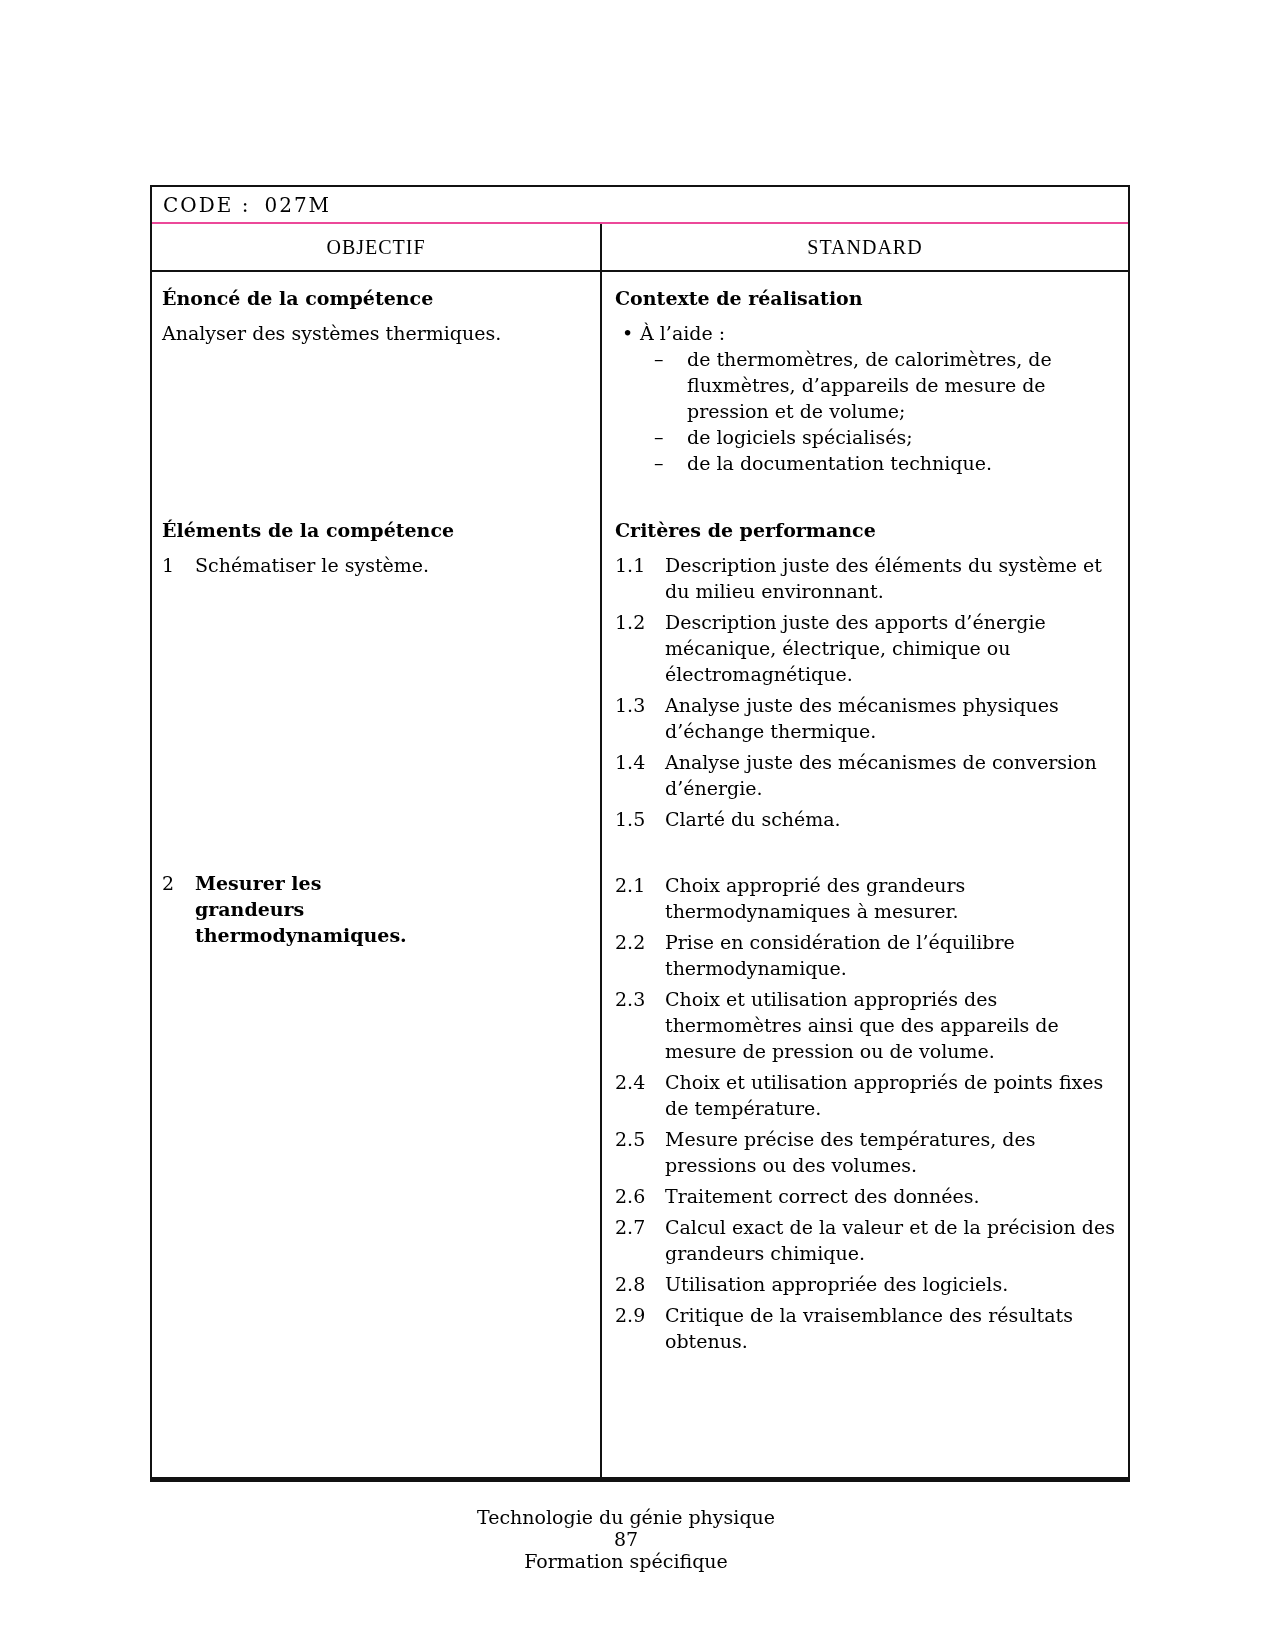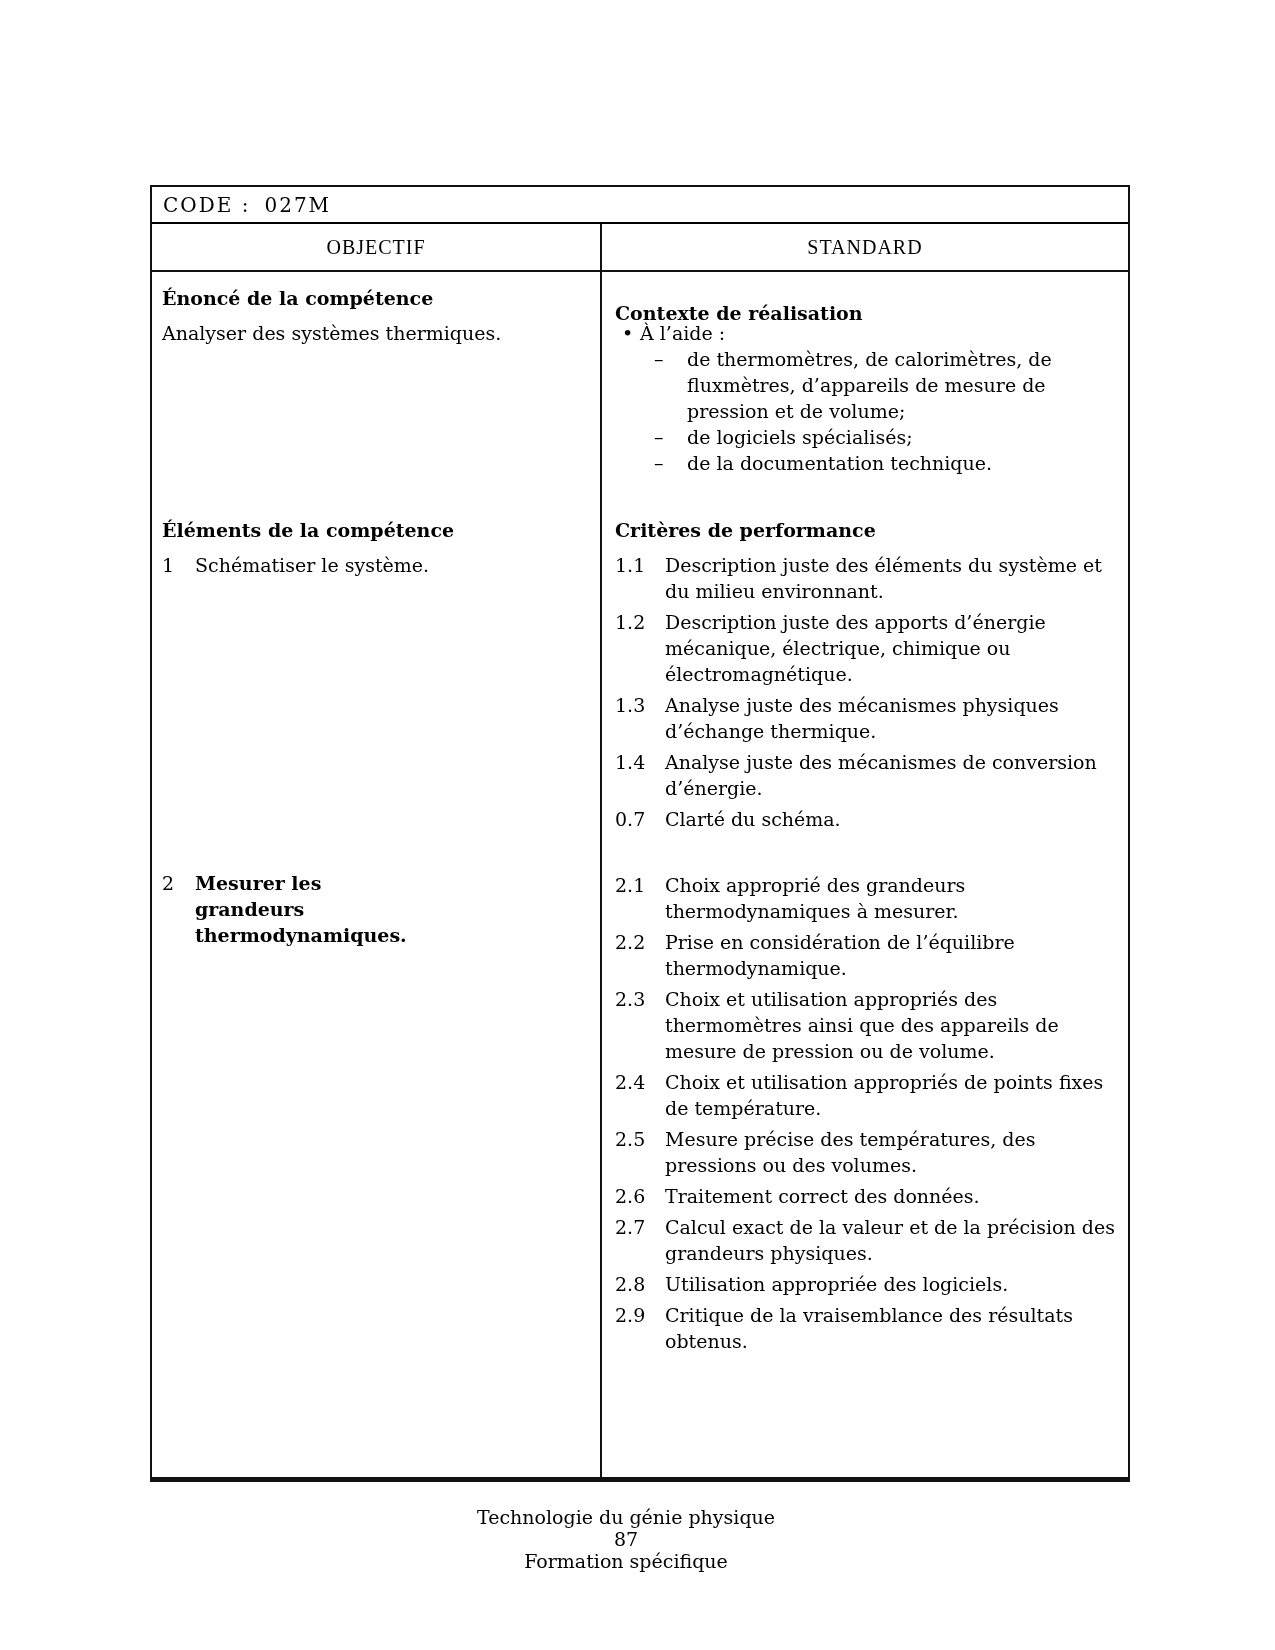"CODE :" .code-row { border-bottom: 2px solid #000000 -> 2px solid #ec4899 }
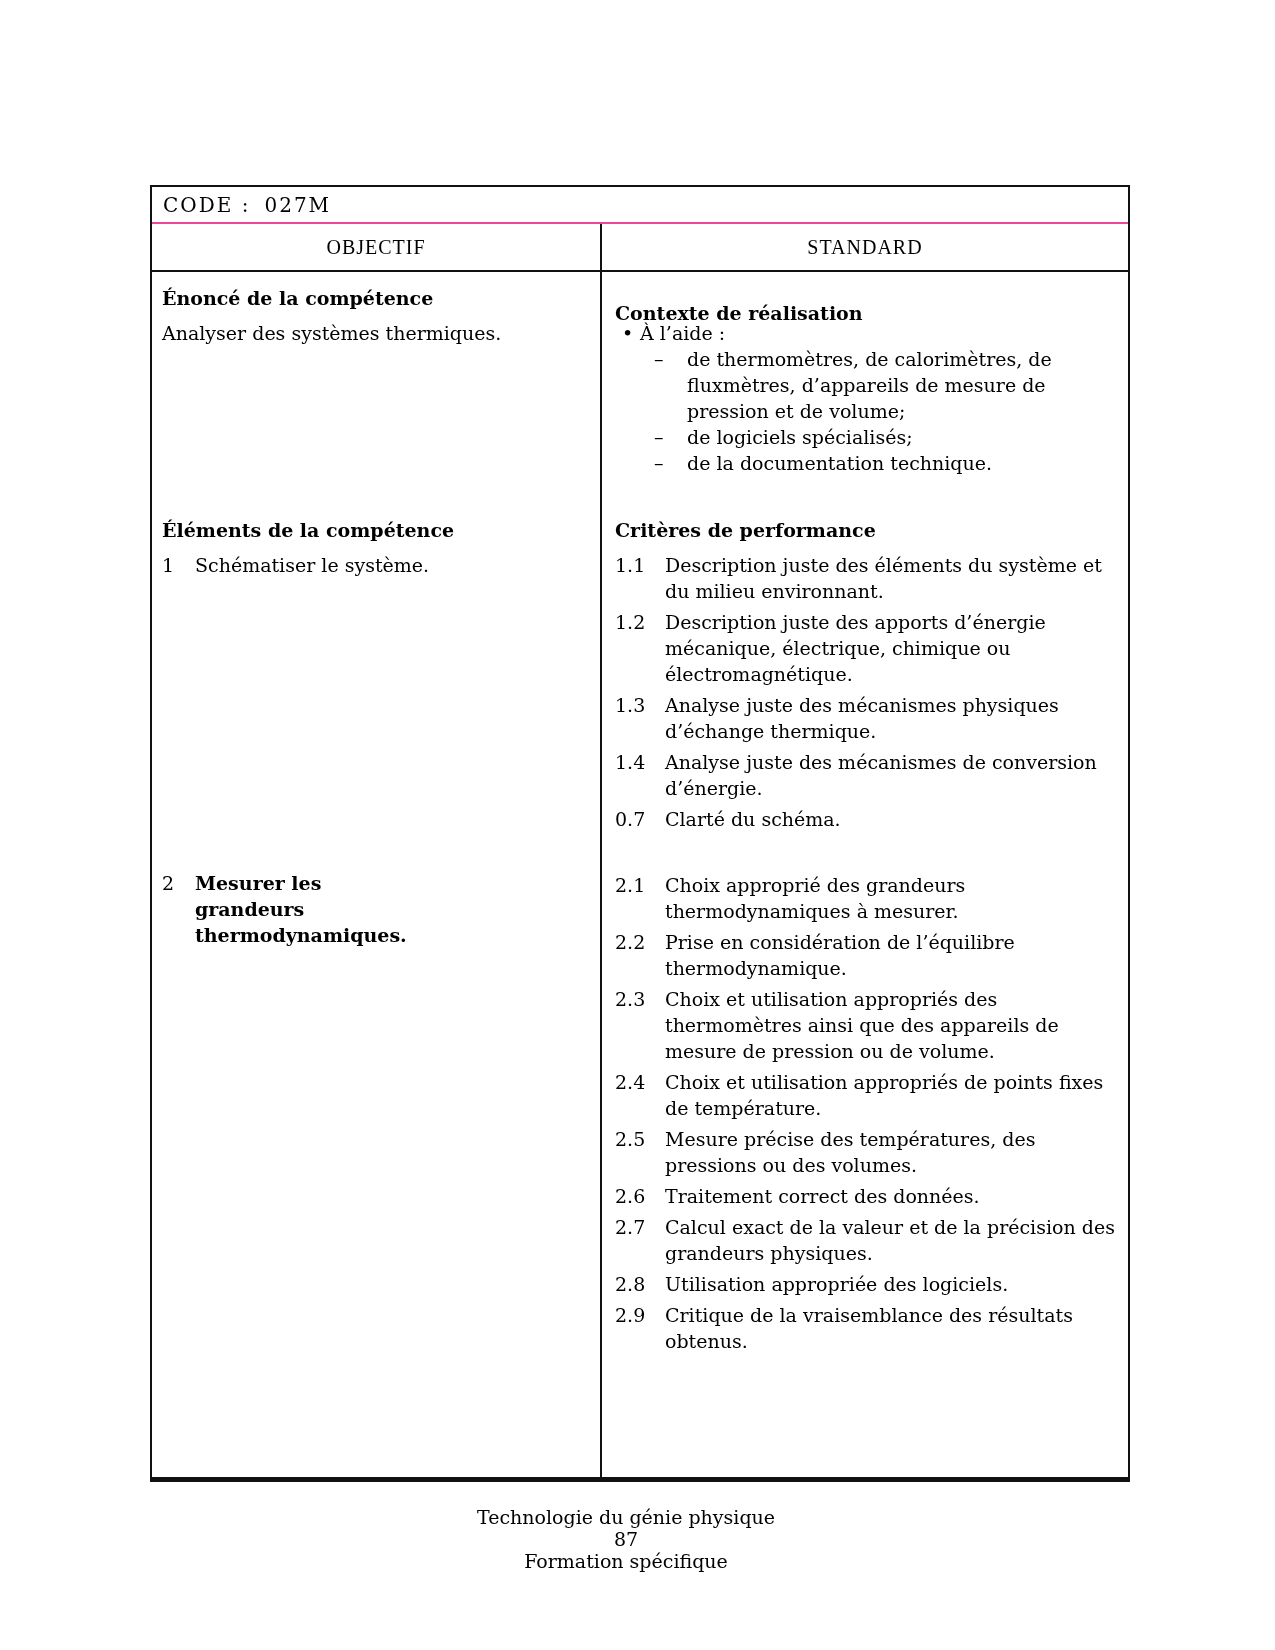"Contexte de réalisation" div.block { top: 28px -> 13px }
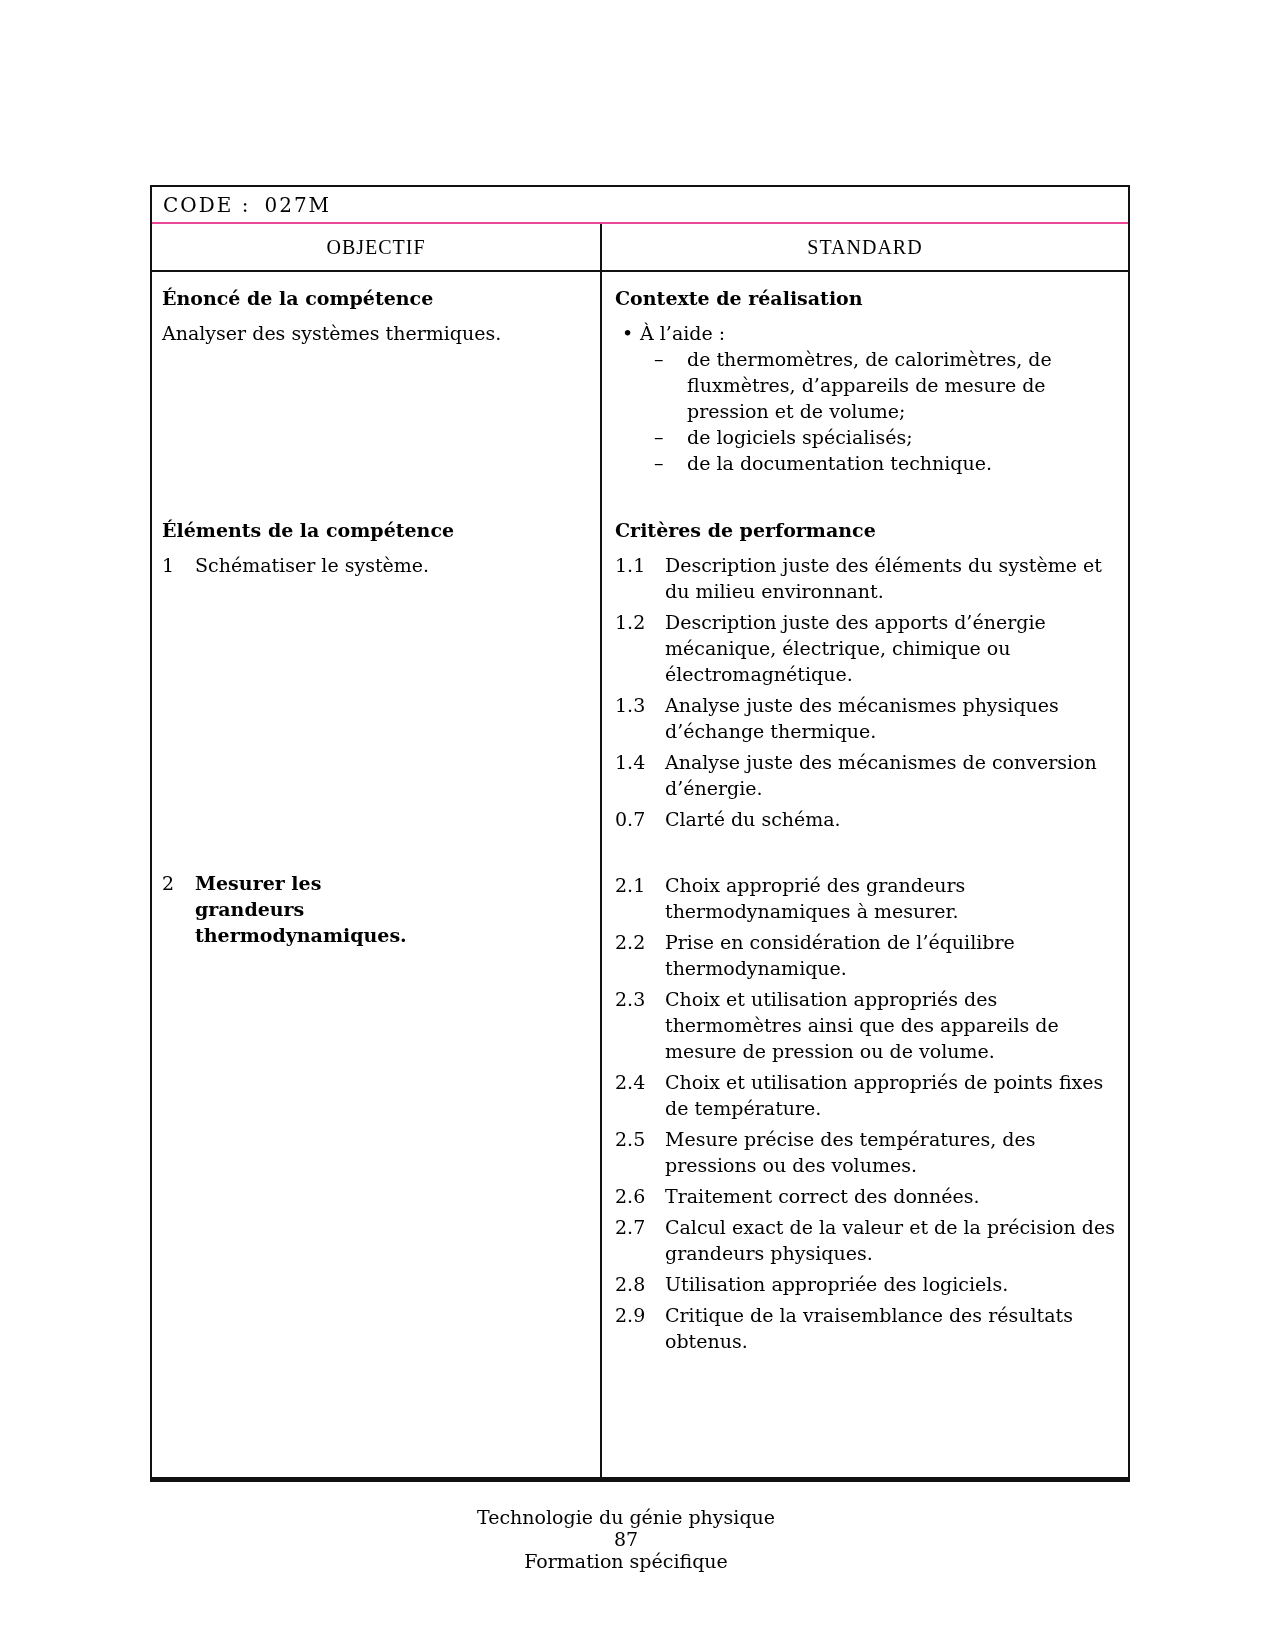"0.7" span.num { text: 0.7 -> 1.5 }
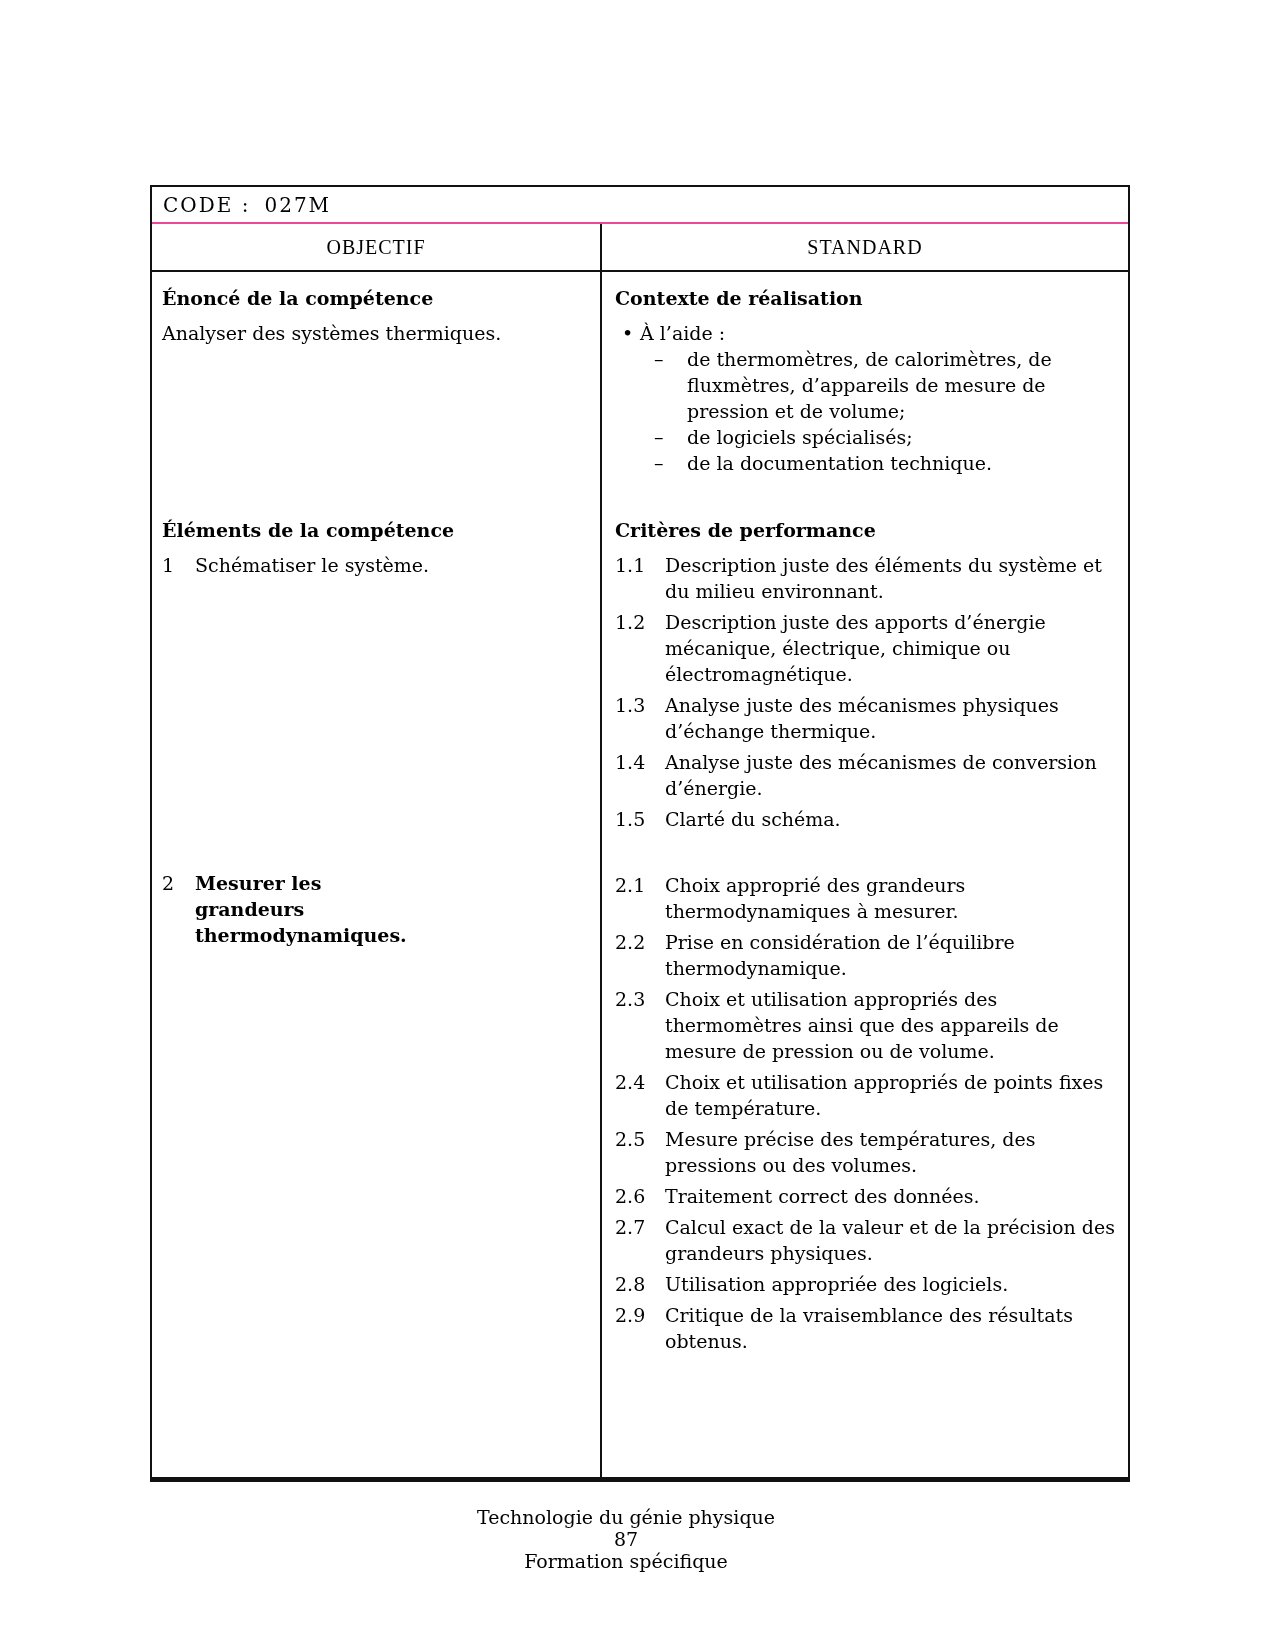"Calcul exact de la valeur" span.txt { text: physiques -> chimique }
